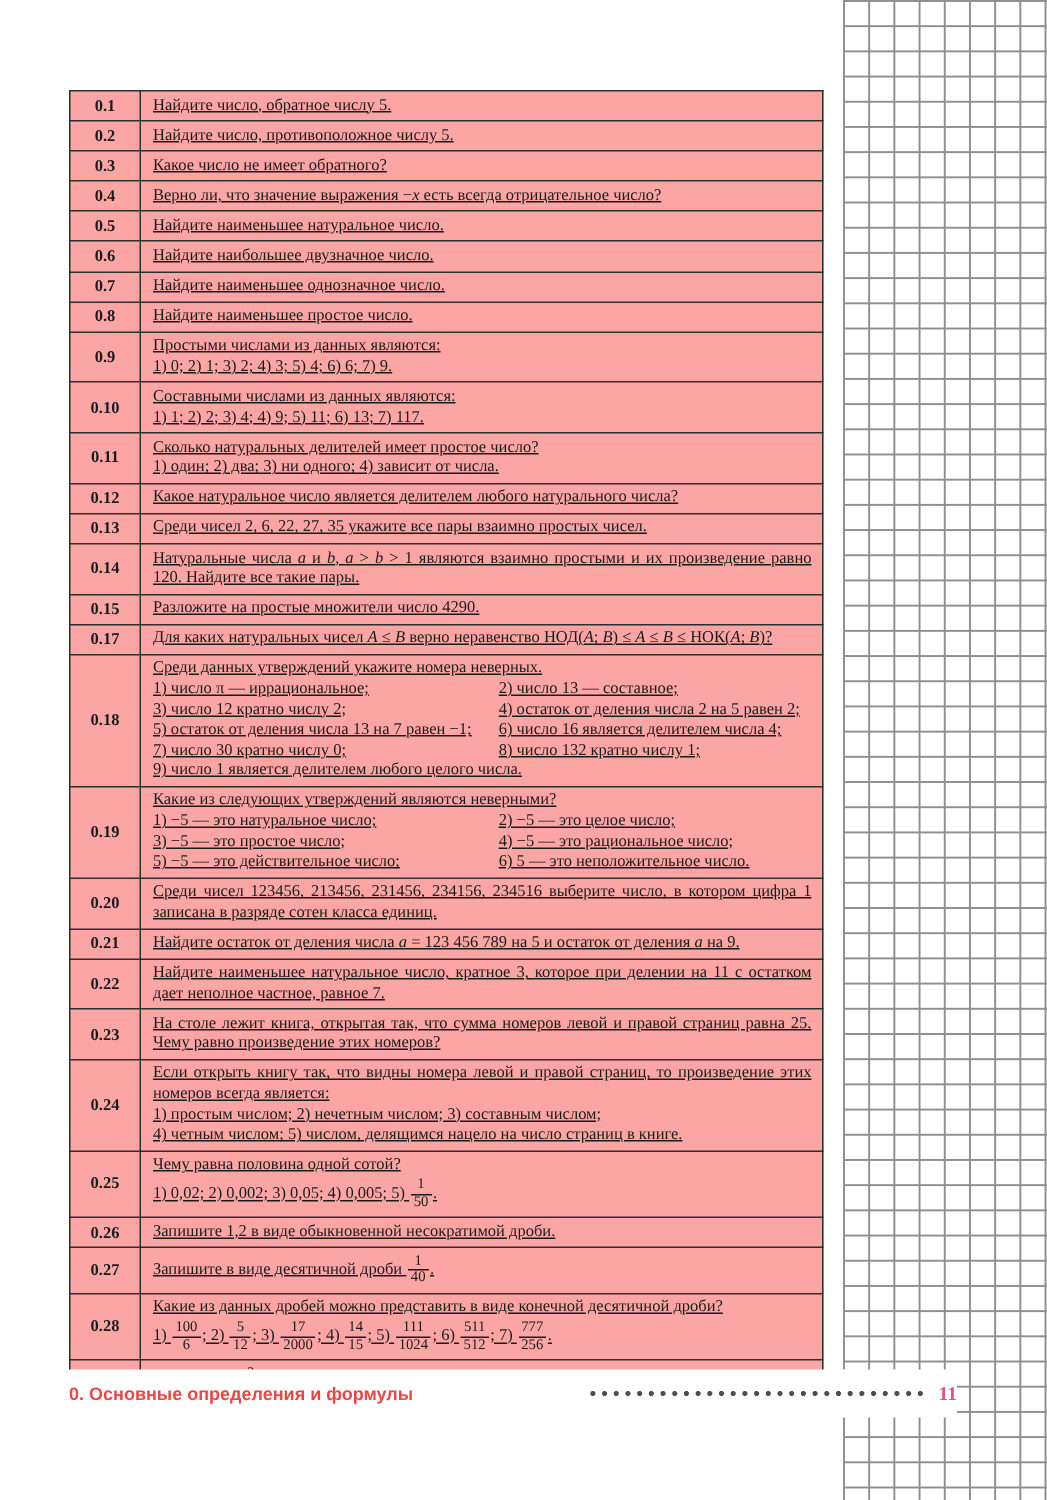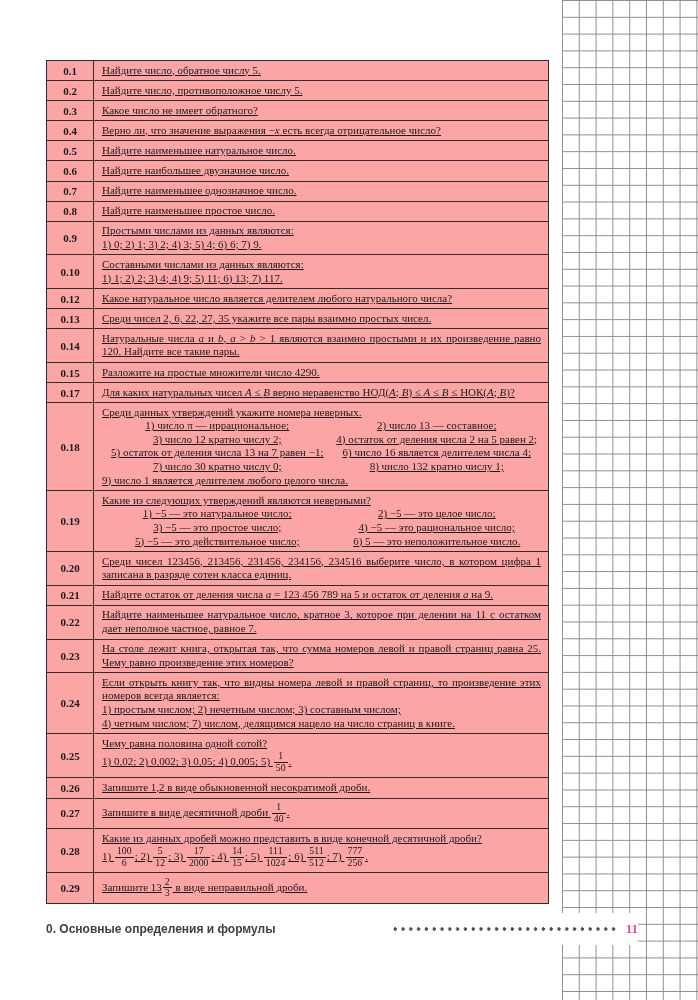"0.11" tr { html: none -> <tr> <td>0.11</td> <td> <div>Сколько натуральных делителей имеет простое число?</div> <div>1) один; 2) два; 3) ни одного; 4) зависит от числа.</div> </td> </tr> }
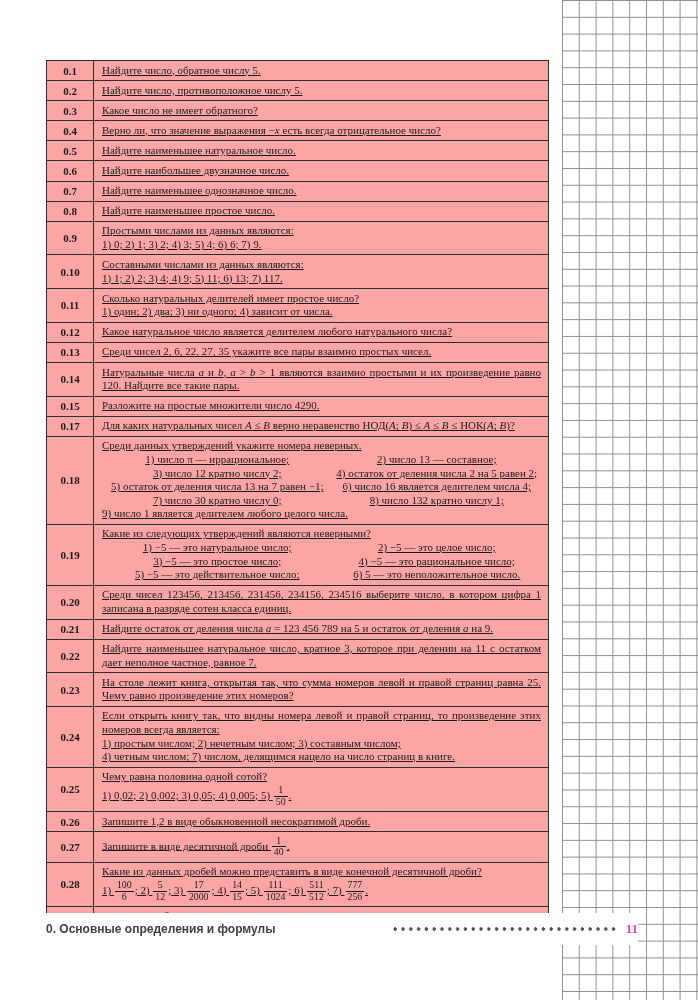"1) число π — иррациональное;" .line.cols { text-align: center -> left }
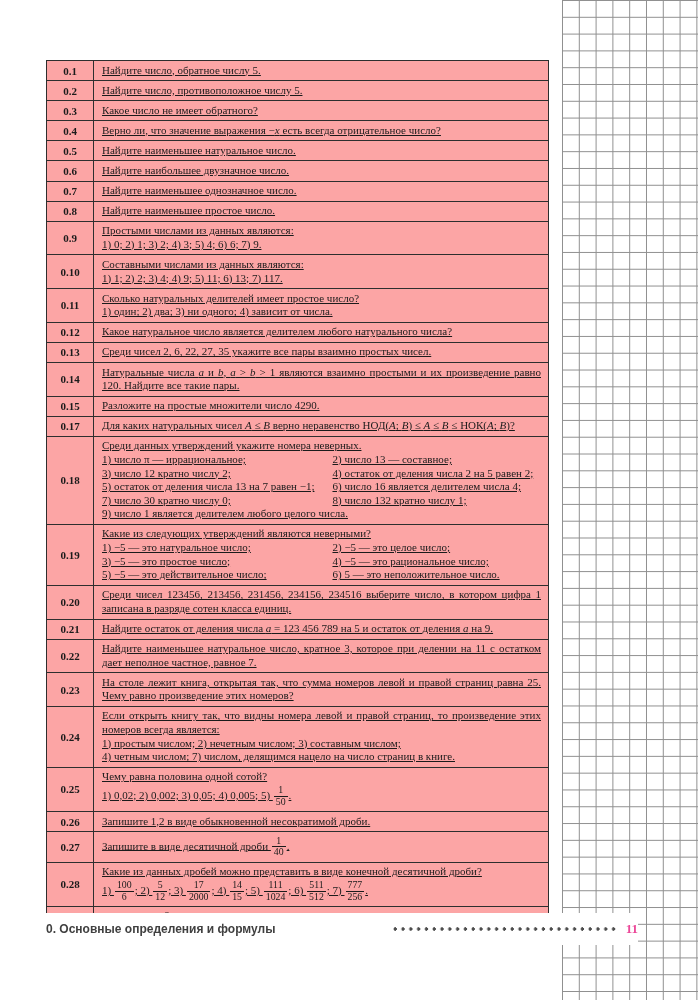"4) четным числом; 7) числом," div.line { text: 7 -> 5 }
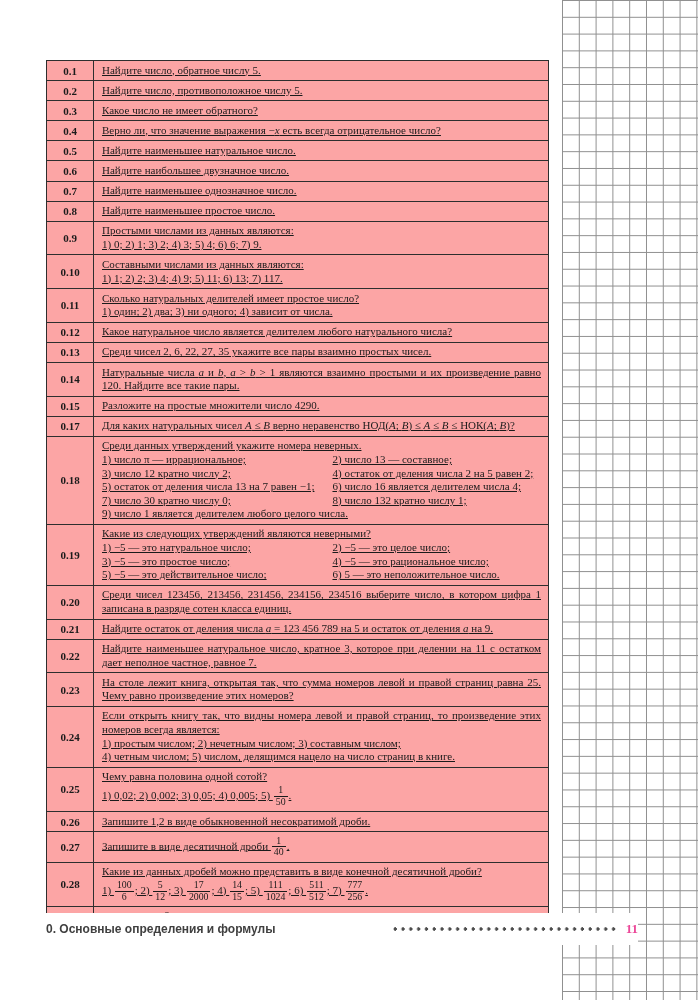"0. Основные определения и формулы" .footer .section-title { color: #404040 -> #ef4444 }
